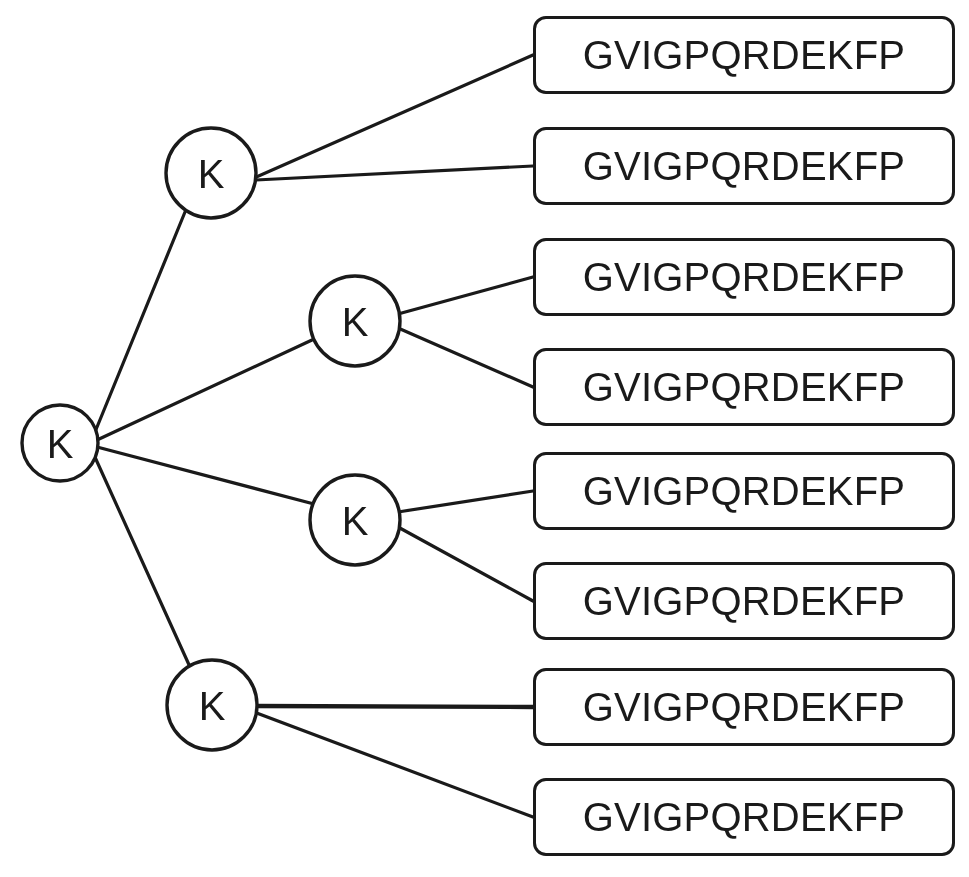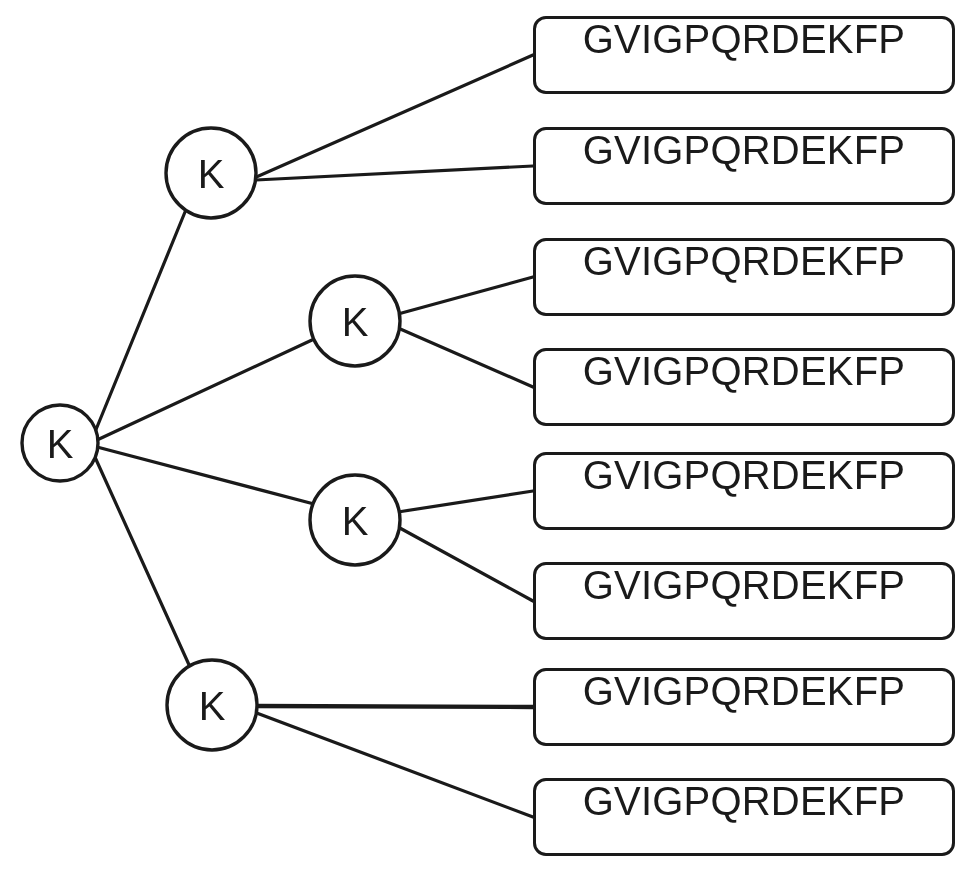"GVIGPQRDEKFP" .seq-box { align-items: flex-start -> center }
